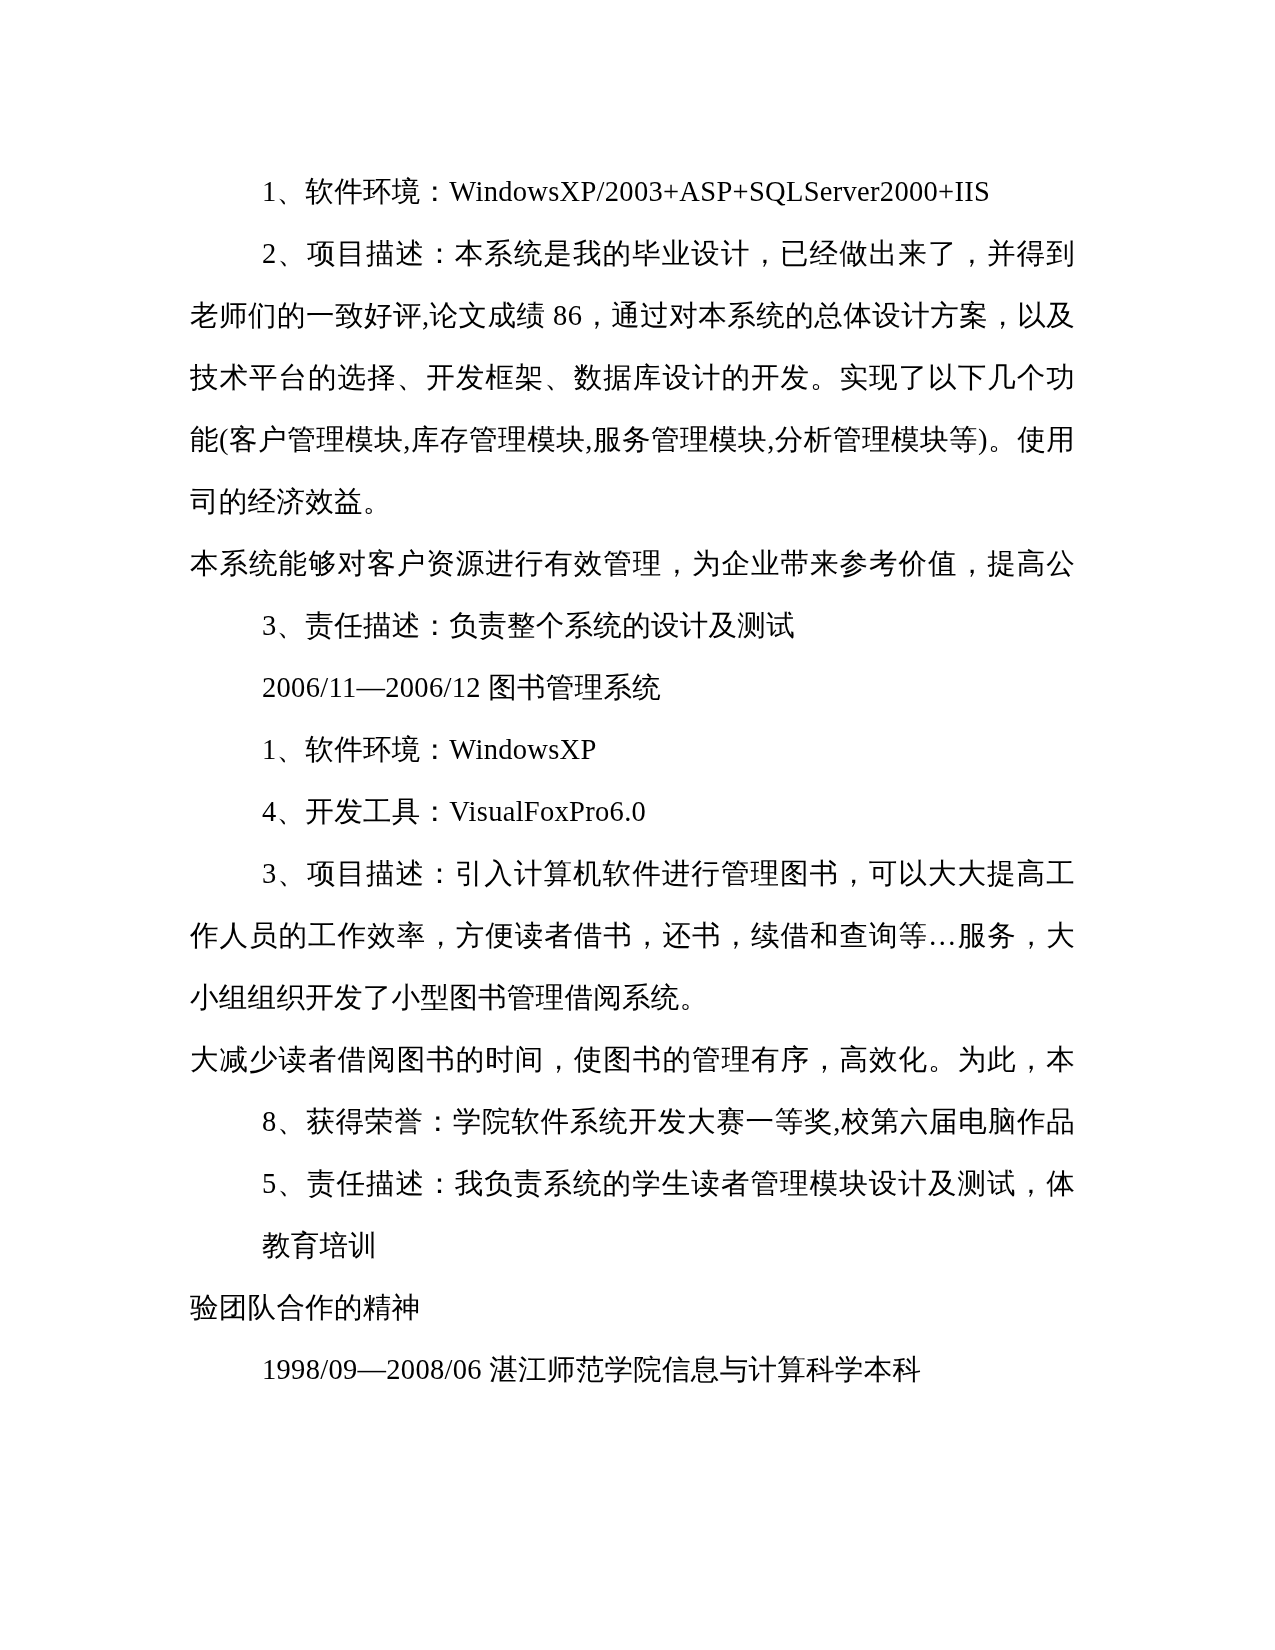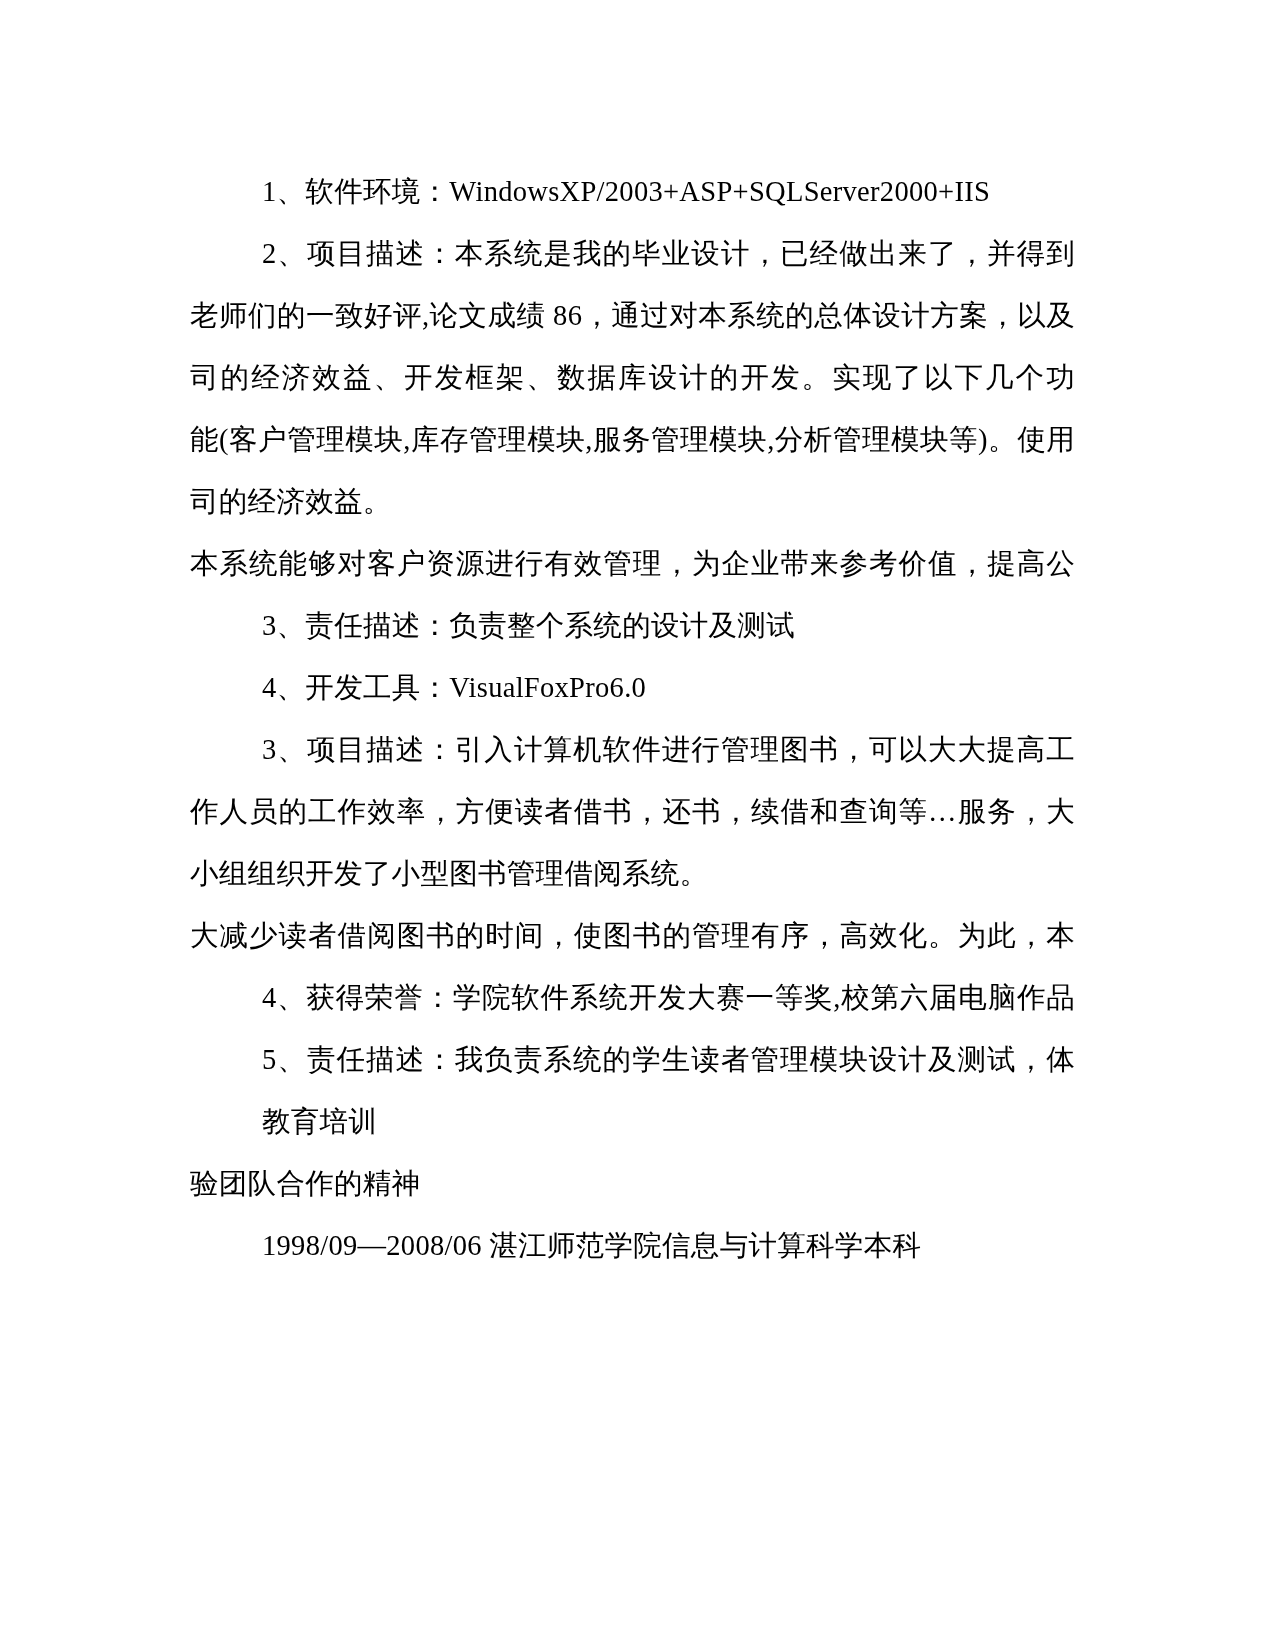"司的经济效益、开发框架、数据库设计的开发。实现了以下几个功" div.line { text: 司的经济效益 -> 技术平台的选择 }
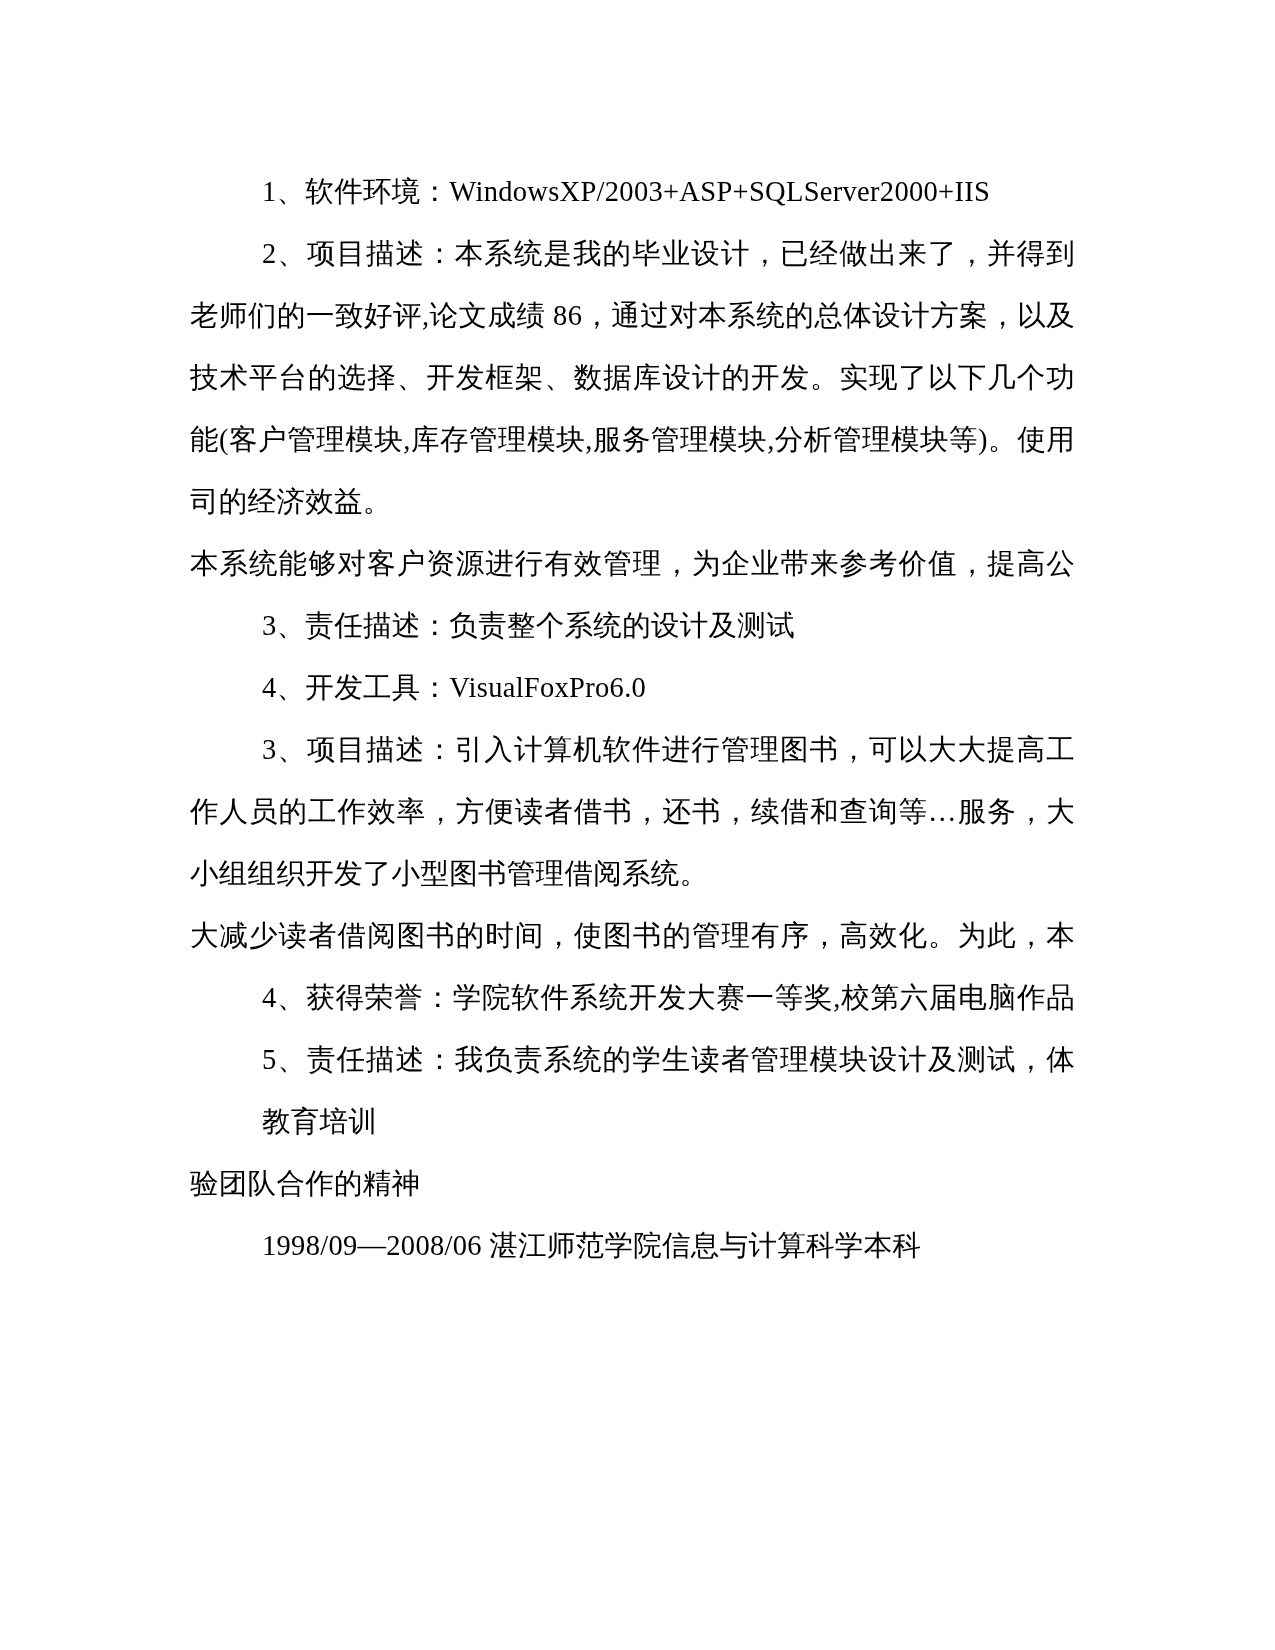"2006/11—2006/12 图书管理系统" div.line { html: none -> <div>2006/11—2006/12 图书管理系统</div> }
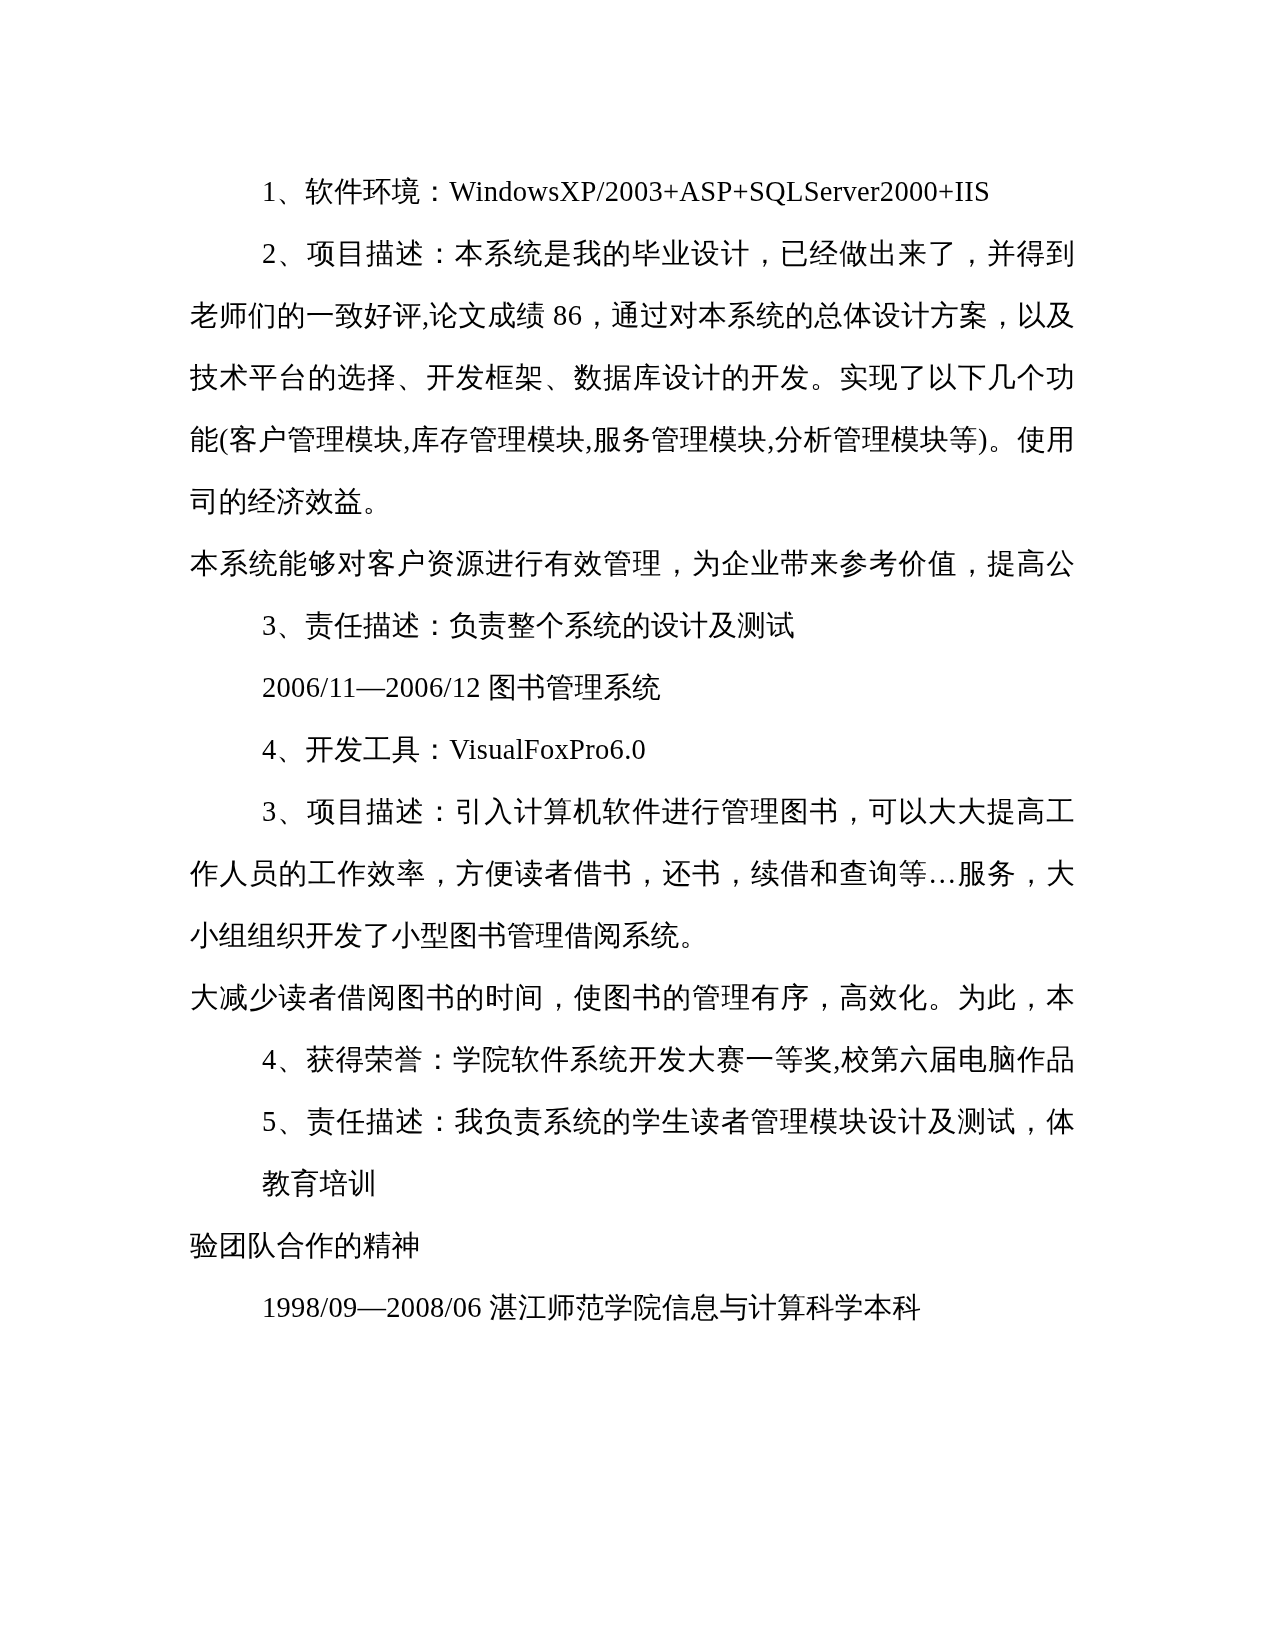"1、软件环境：WindowsXP" div.line { html: none -> <div>1、软件环境：WindowsXP</div> }
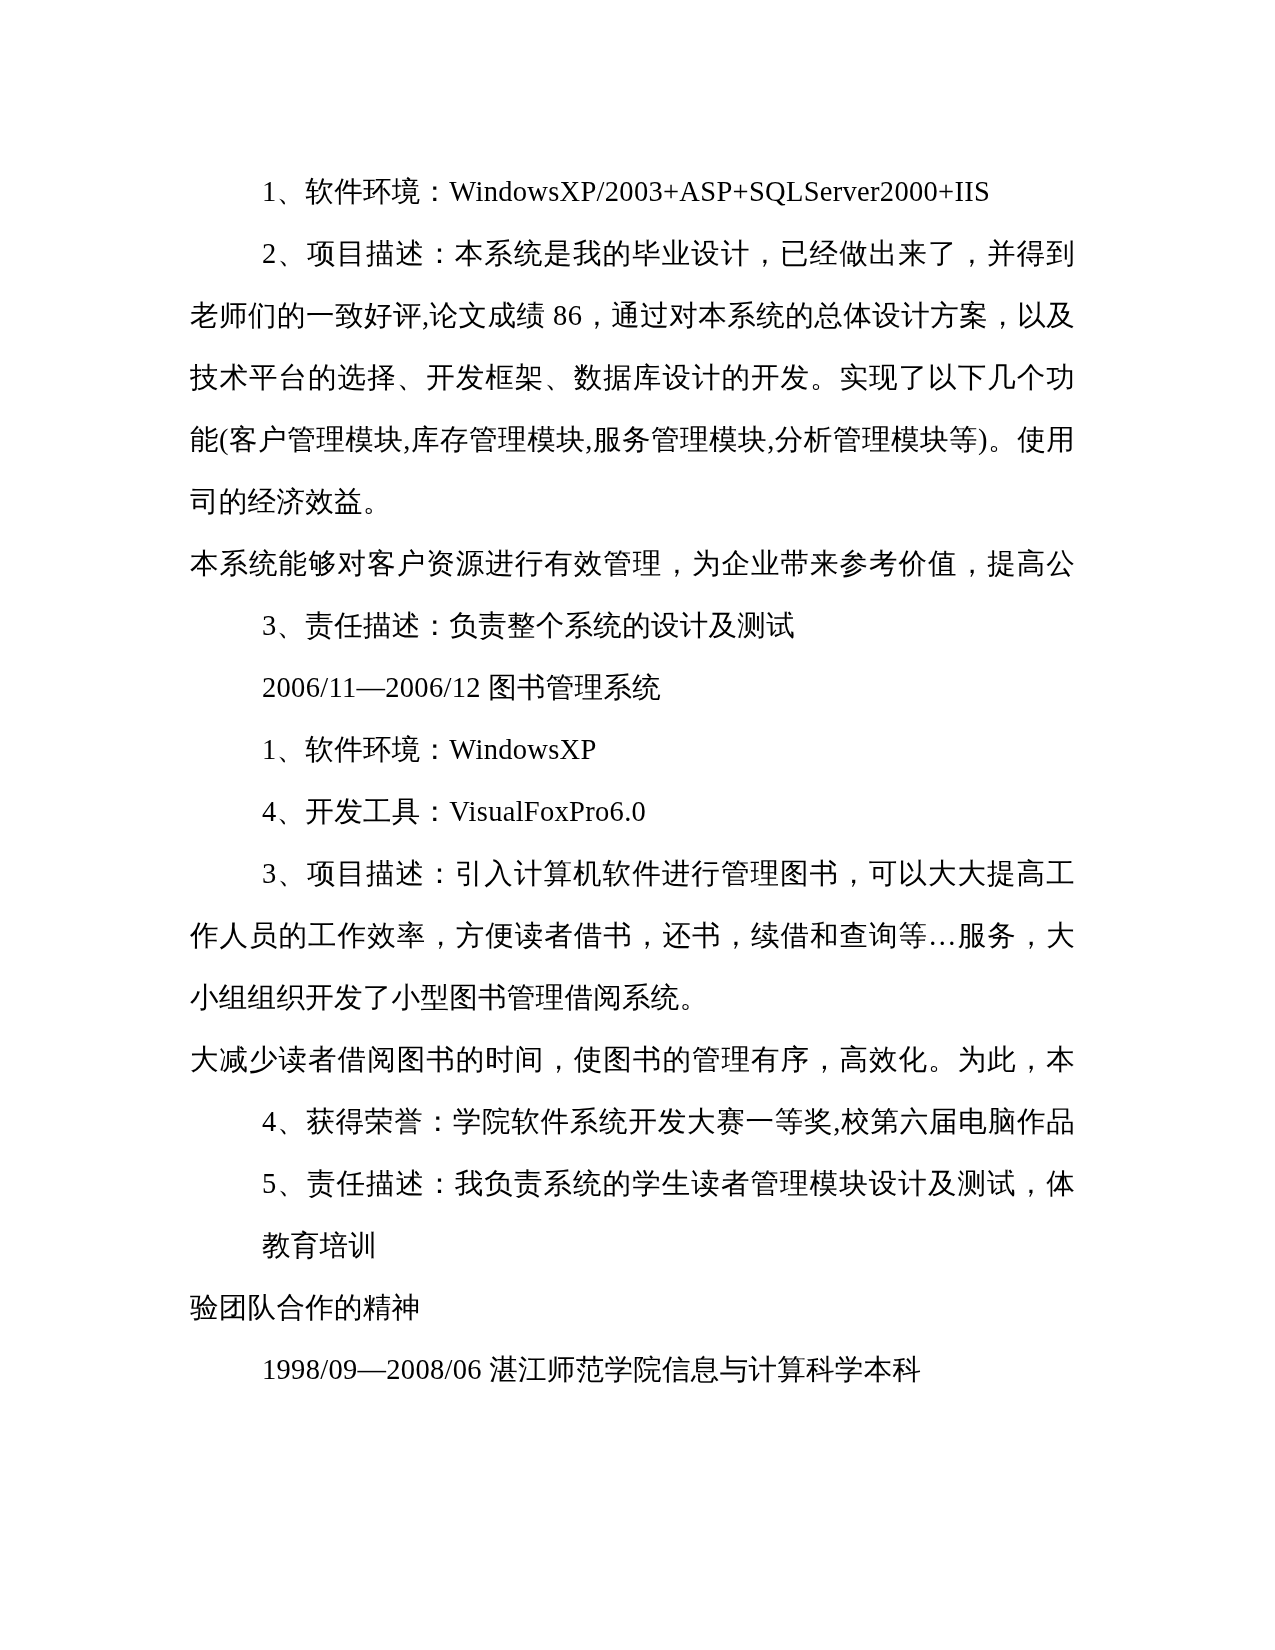"4、获得荣誉：学院软件系统开发大赛一等奖,校第六届电脑作品" div.line { text: 4 -> 8 }
